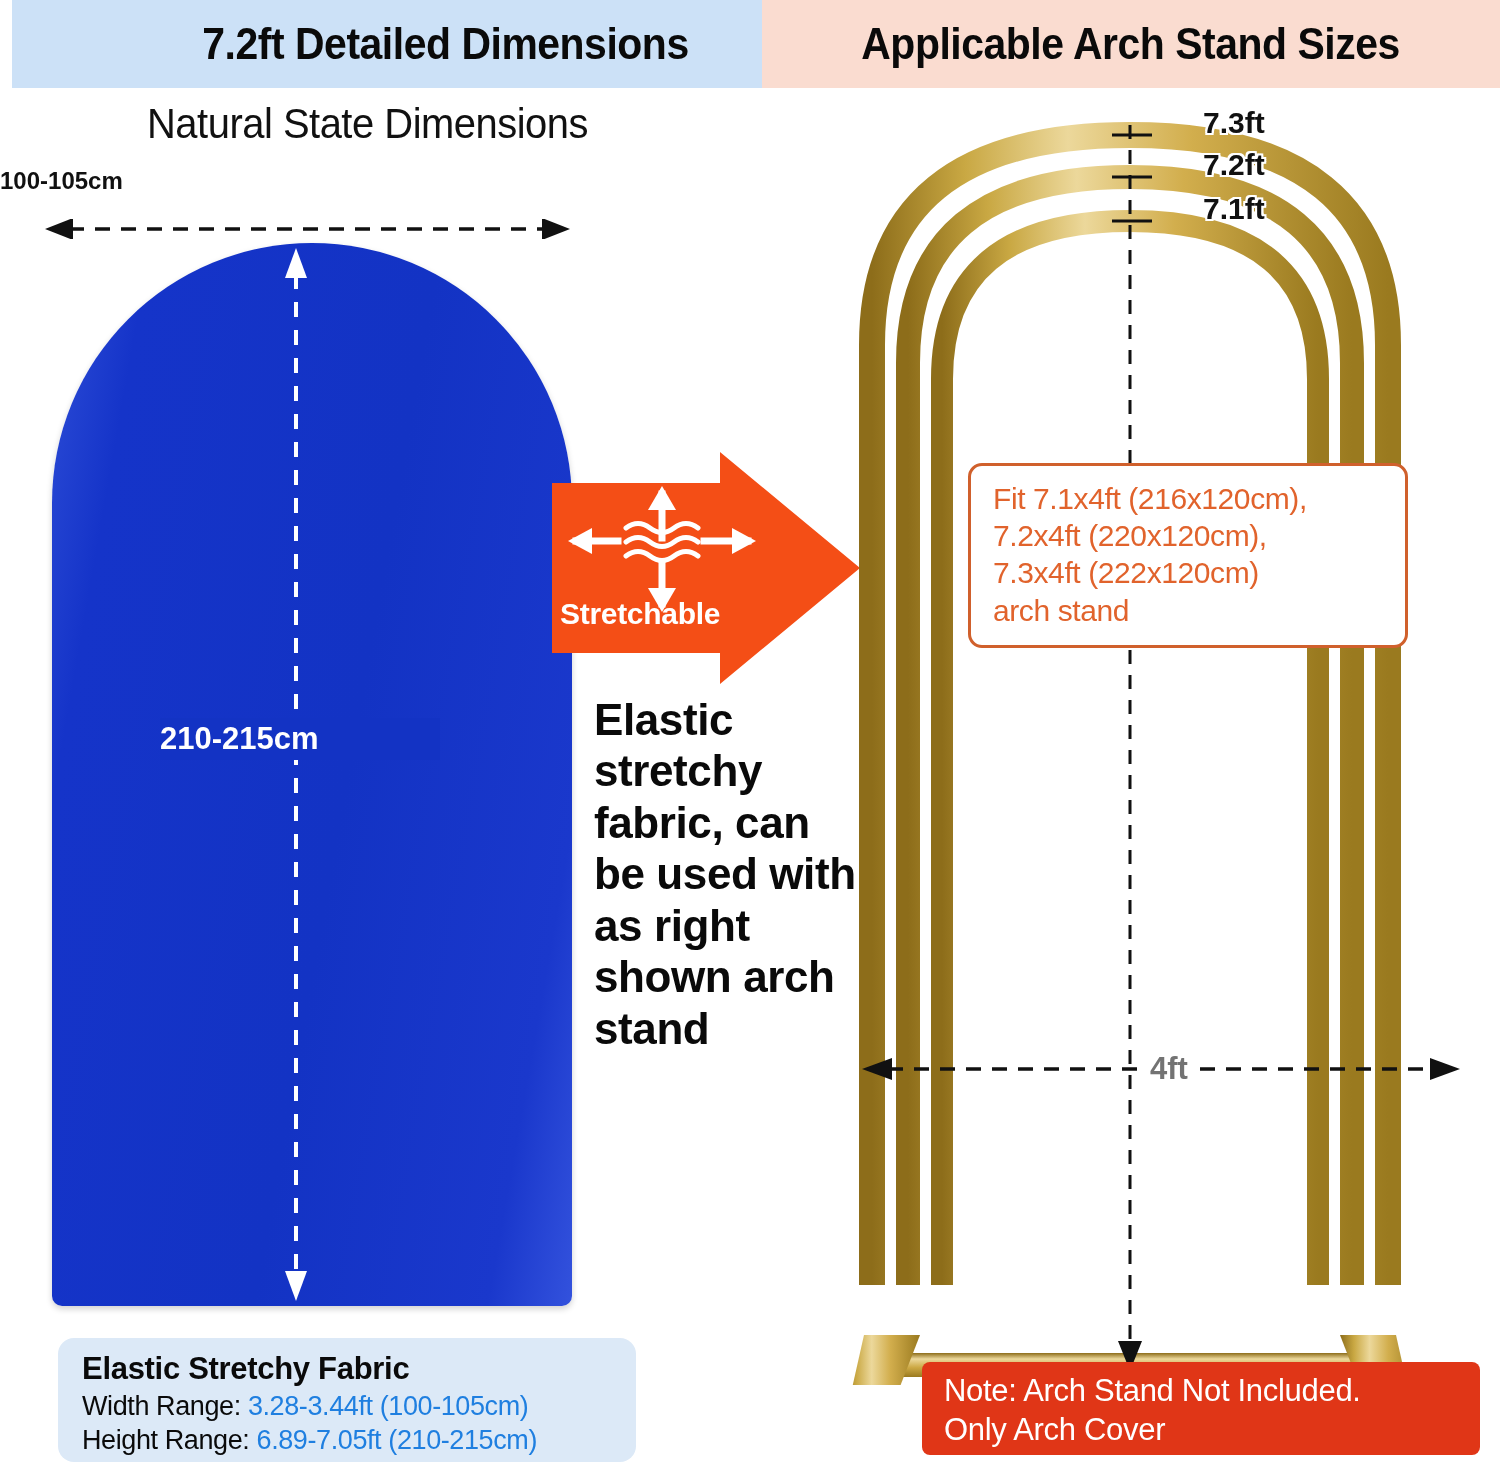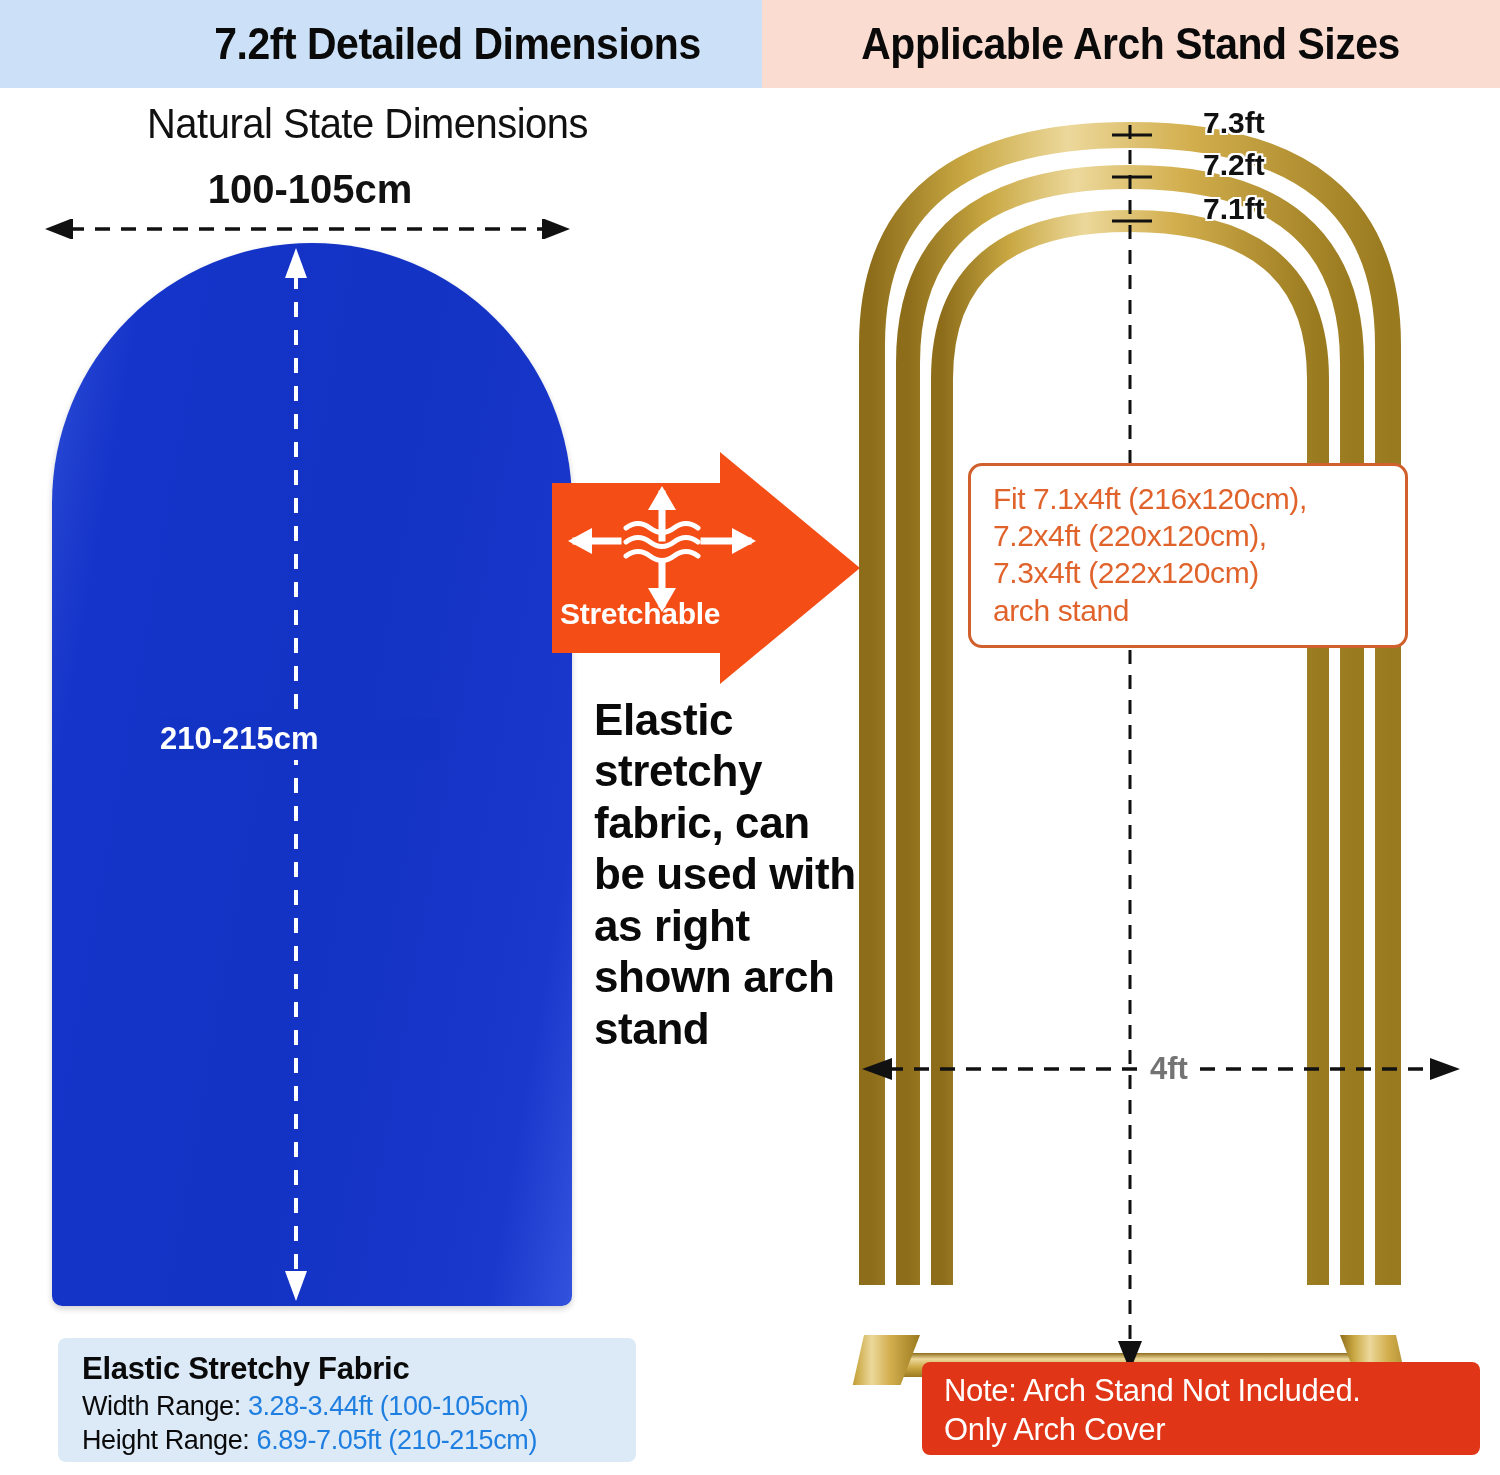"7.2ft Detailed Dimensions" .hdr-left { left: 0 -> 12px; padding-left: 24px -> none }
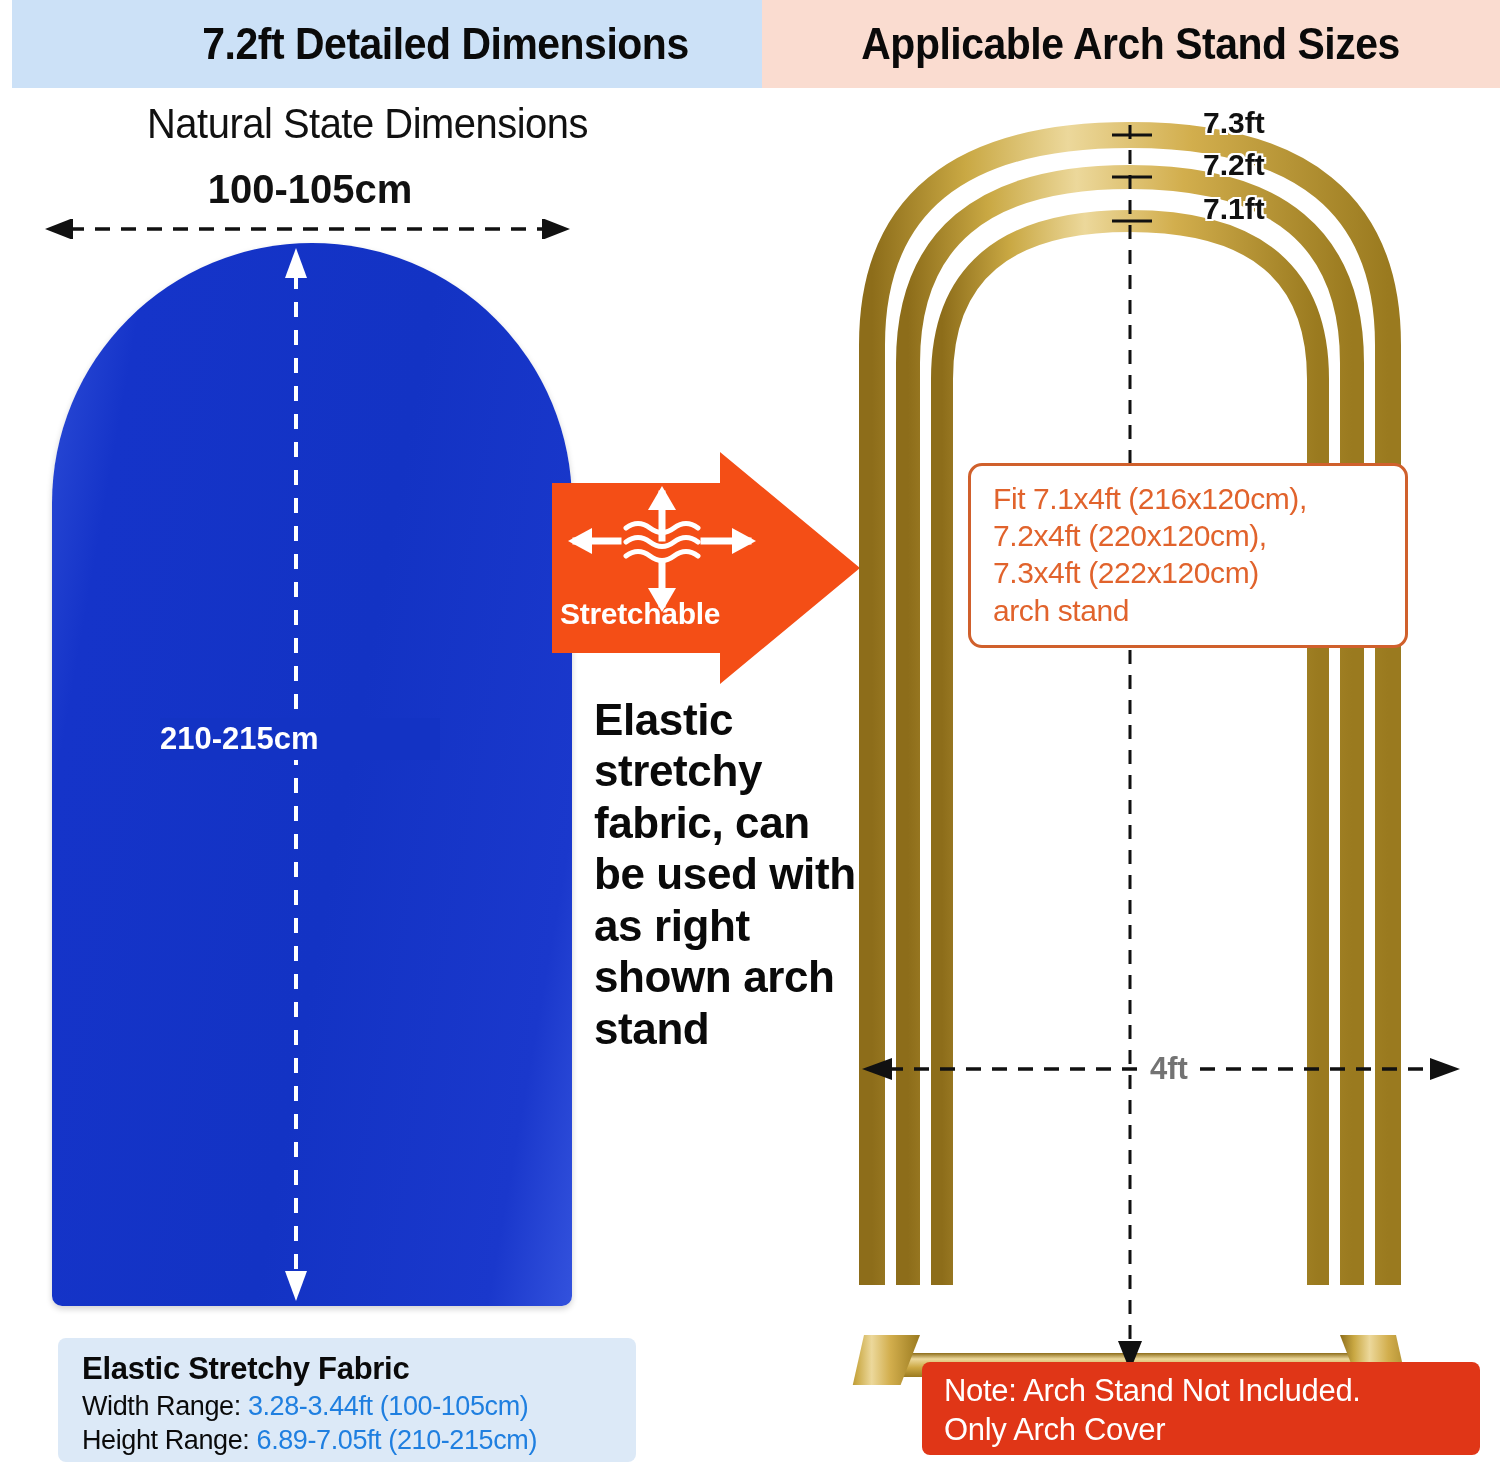"100-105cm" .width-label { font-size: 40px -> 24px; text-align: center -> left }
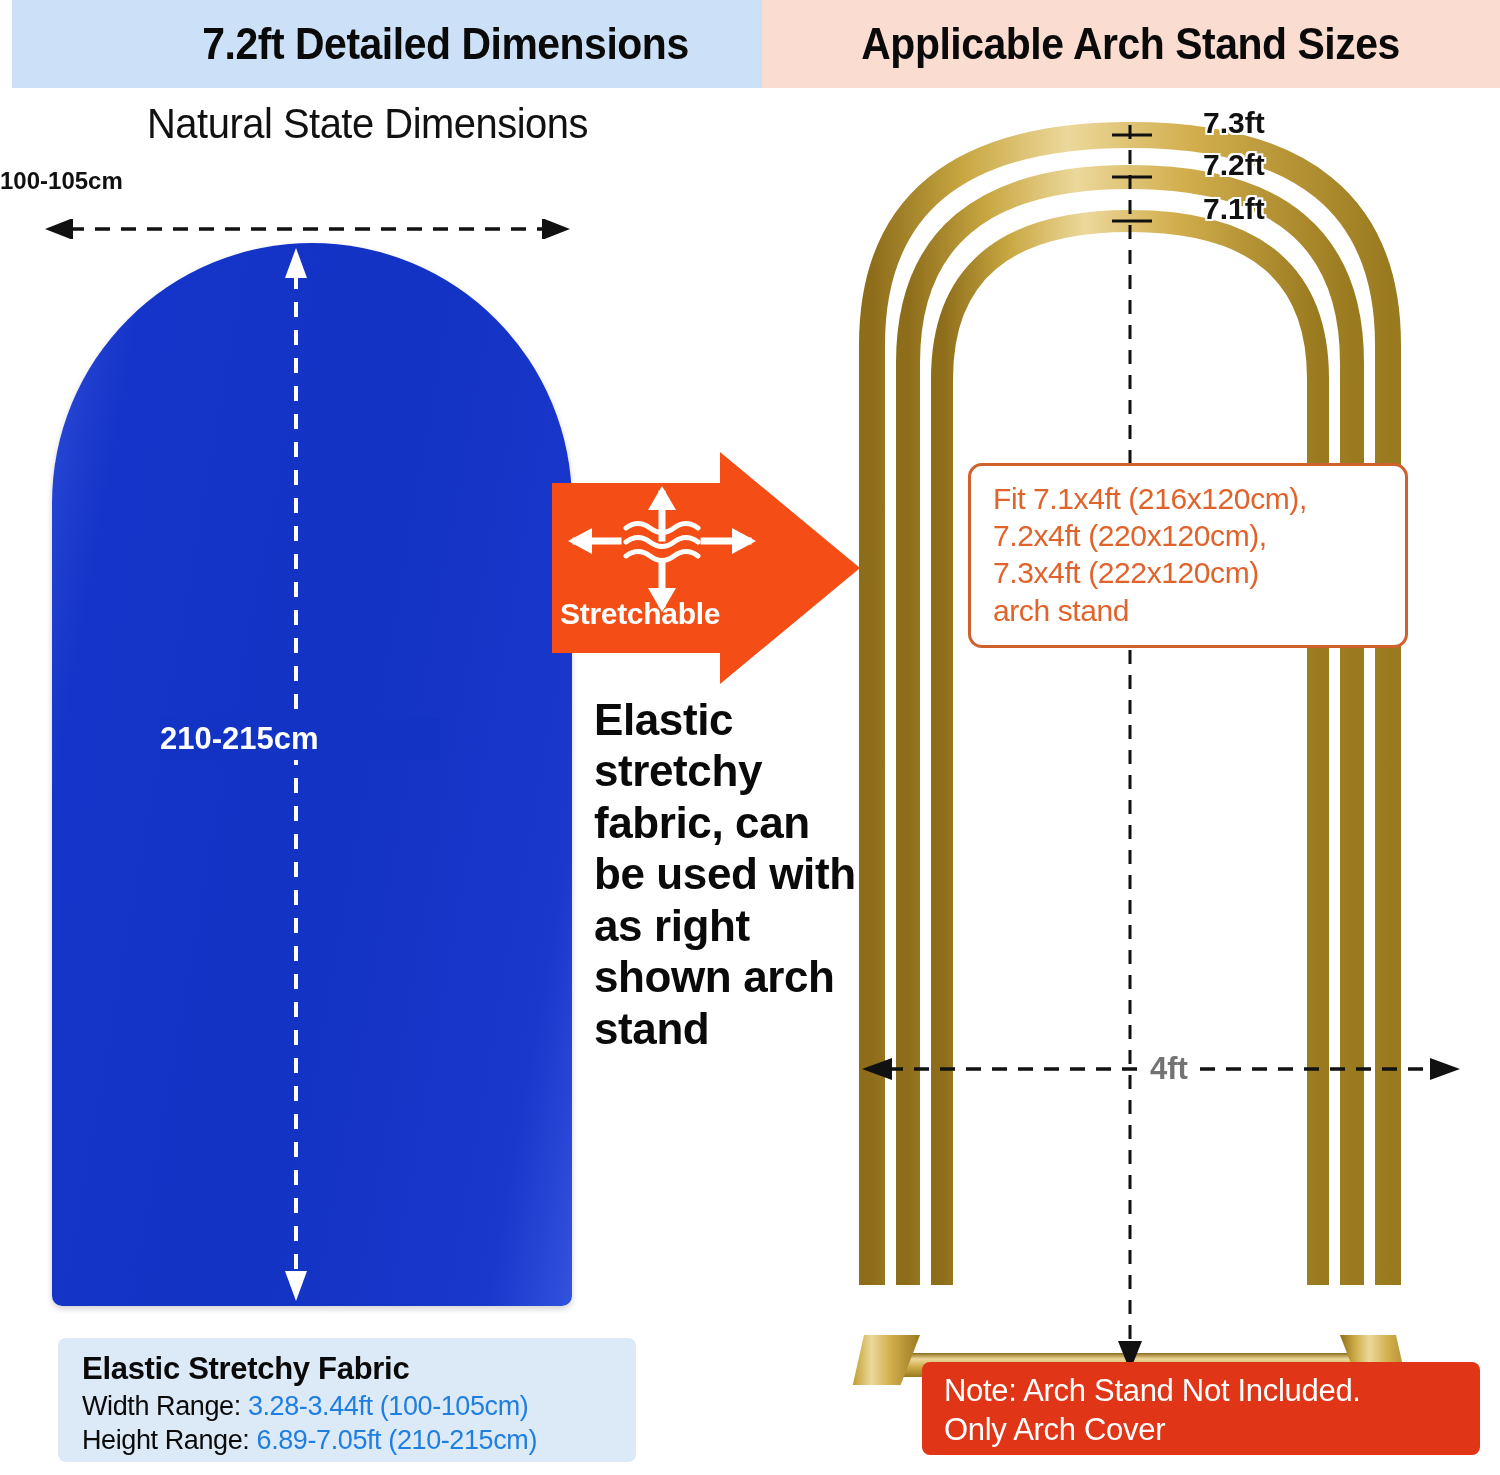"Elastic Stretchy Fabric" .fabric-box { border-radius: 8px -> 16px }
